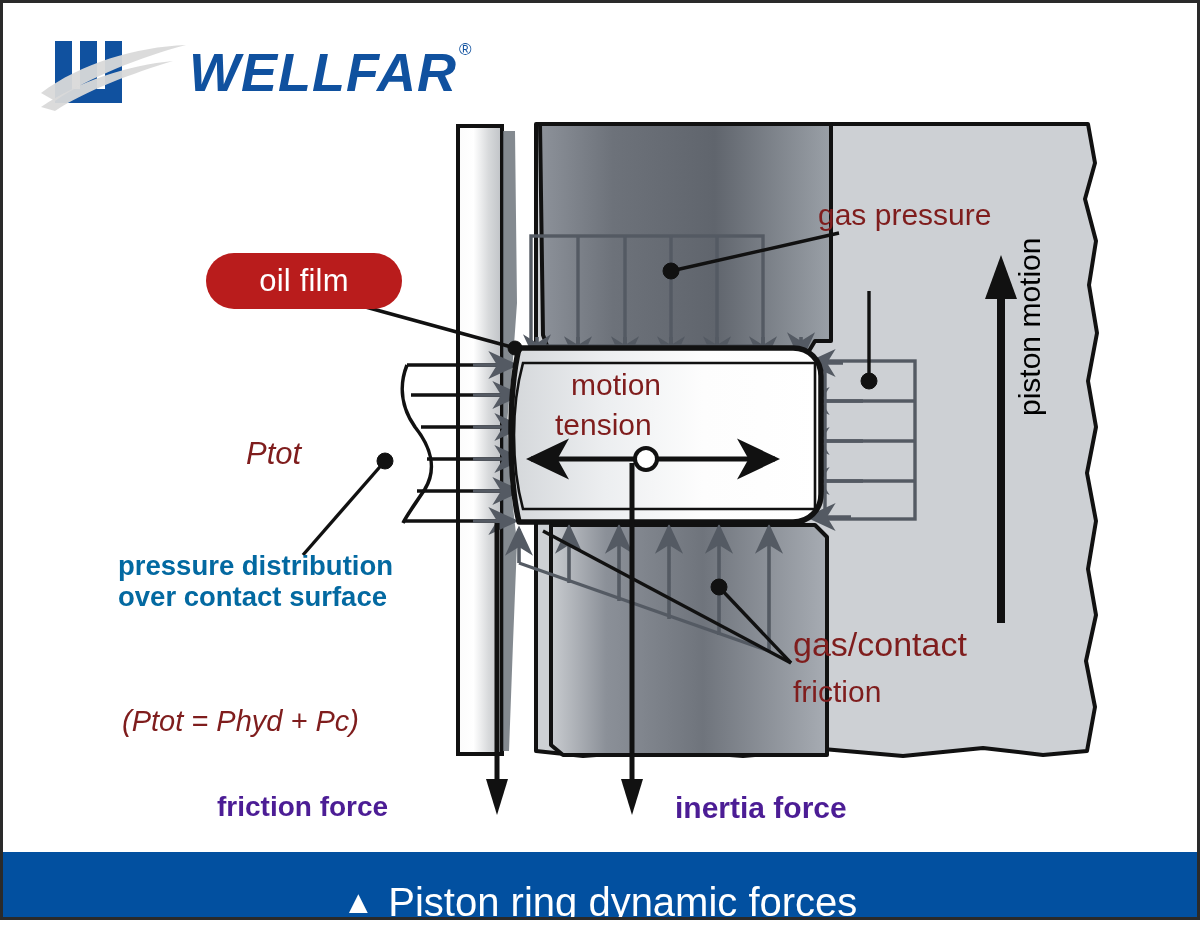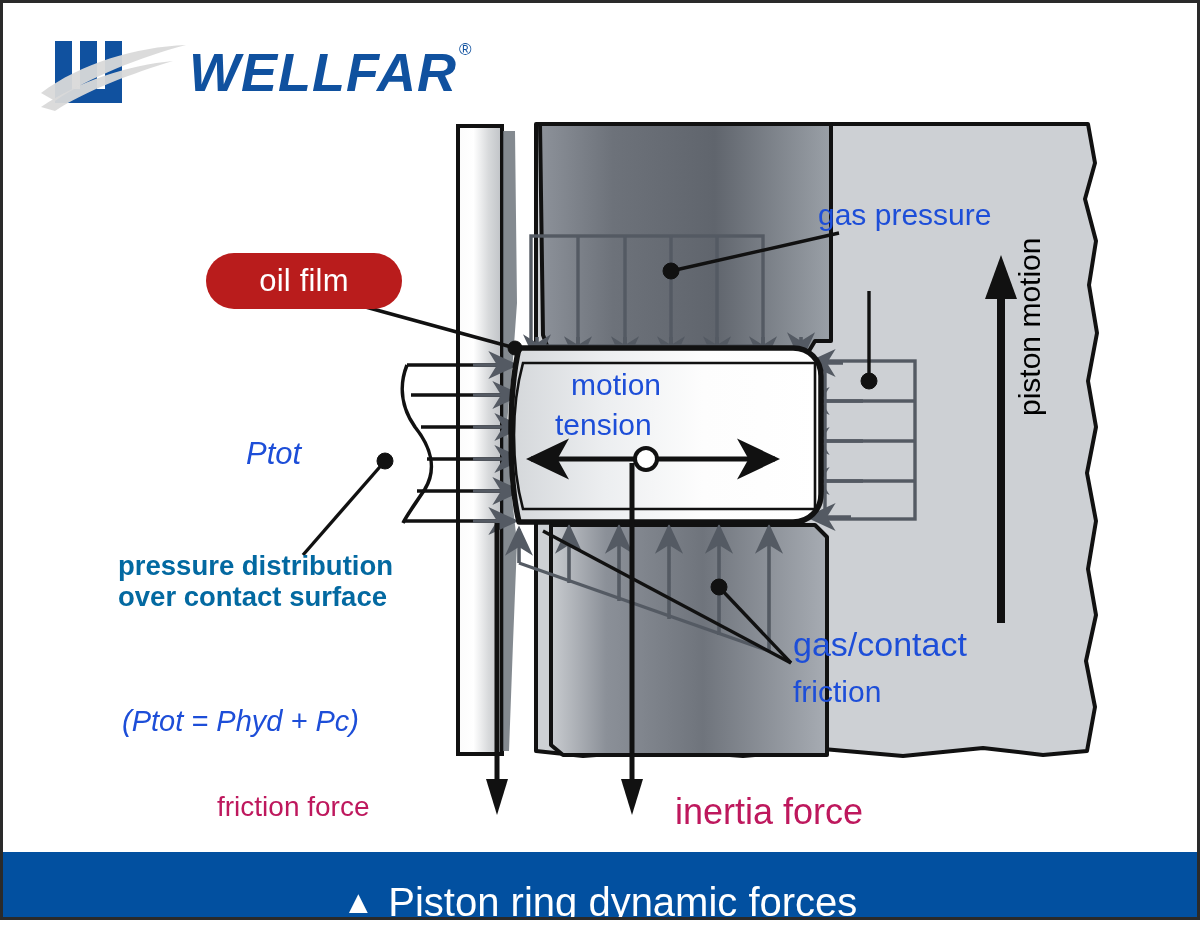"gas pressure" .lbl { color: #1d4ed8 -> #7f1d1d }
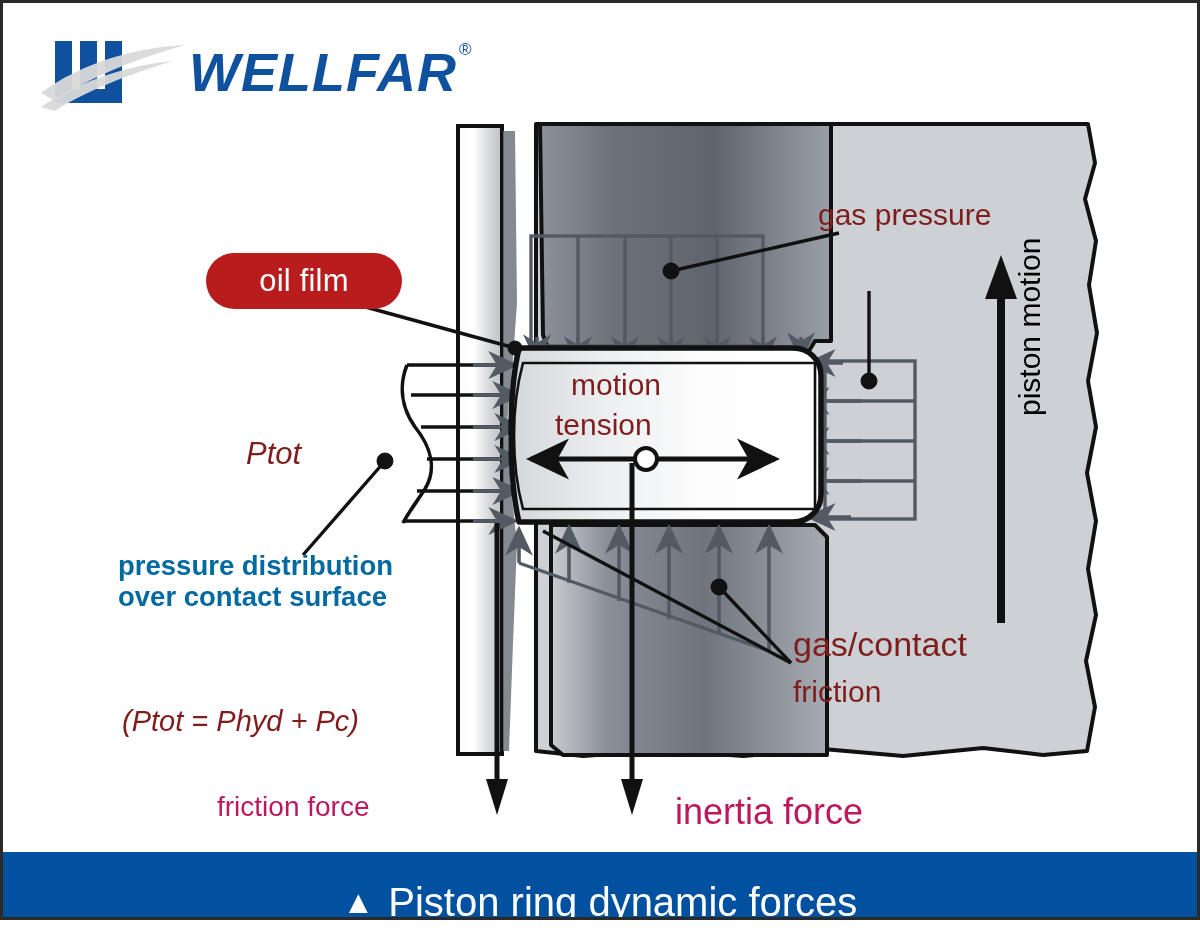"friction force" .lbl-blue { color: #be185d -> #4c1d95; font-weight: normal -> bold }
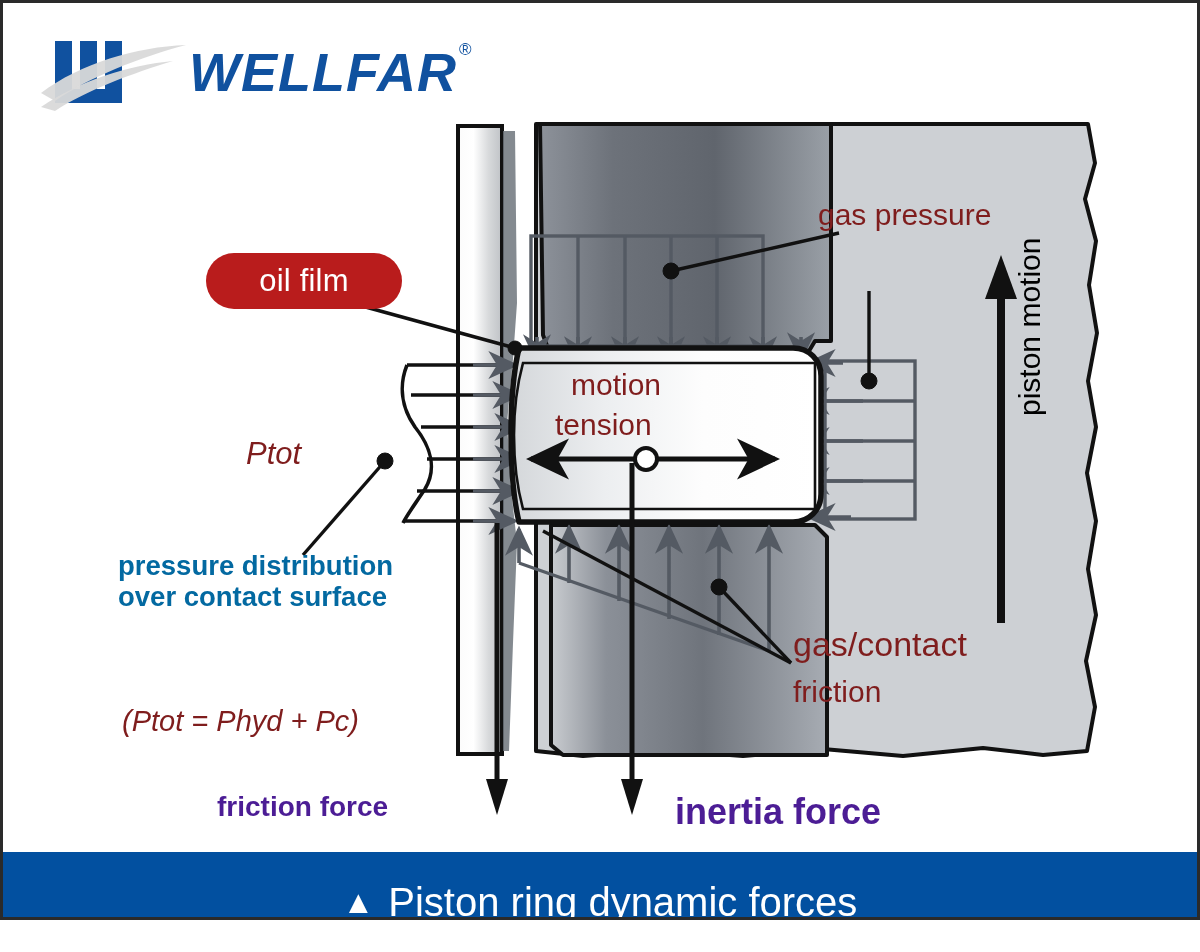"inertia force" #inertia-label { font-size: 36px -> 30px }
